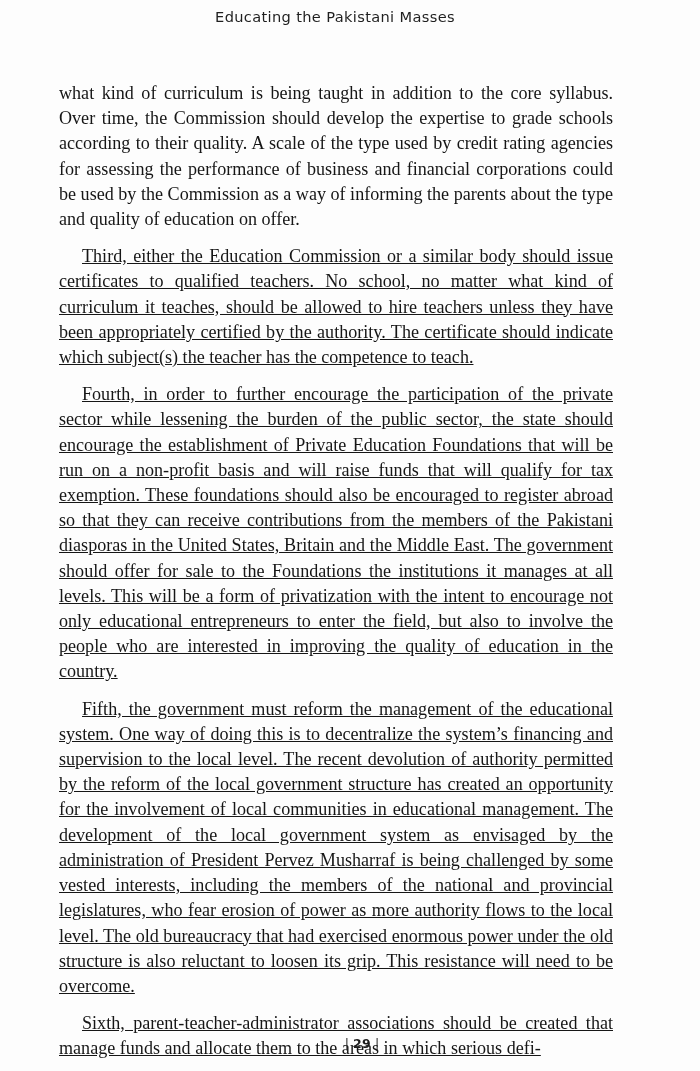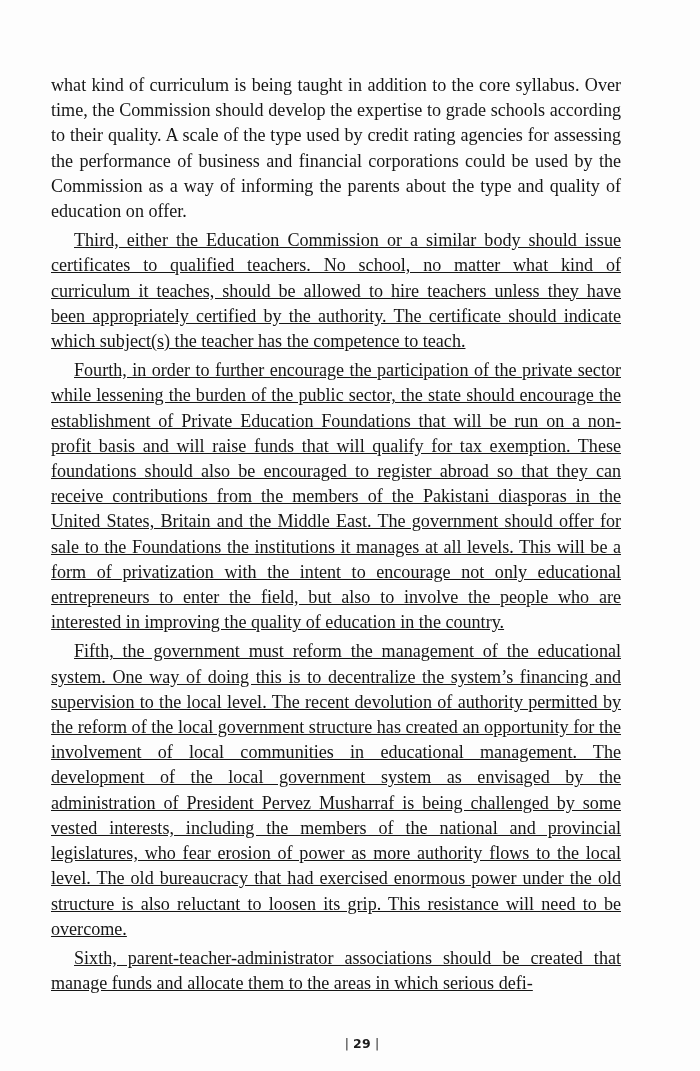"Educating the Pakistani Masses" div.running-head { html: none -> <div>Educating the Pakistani Masses</div> }
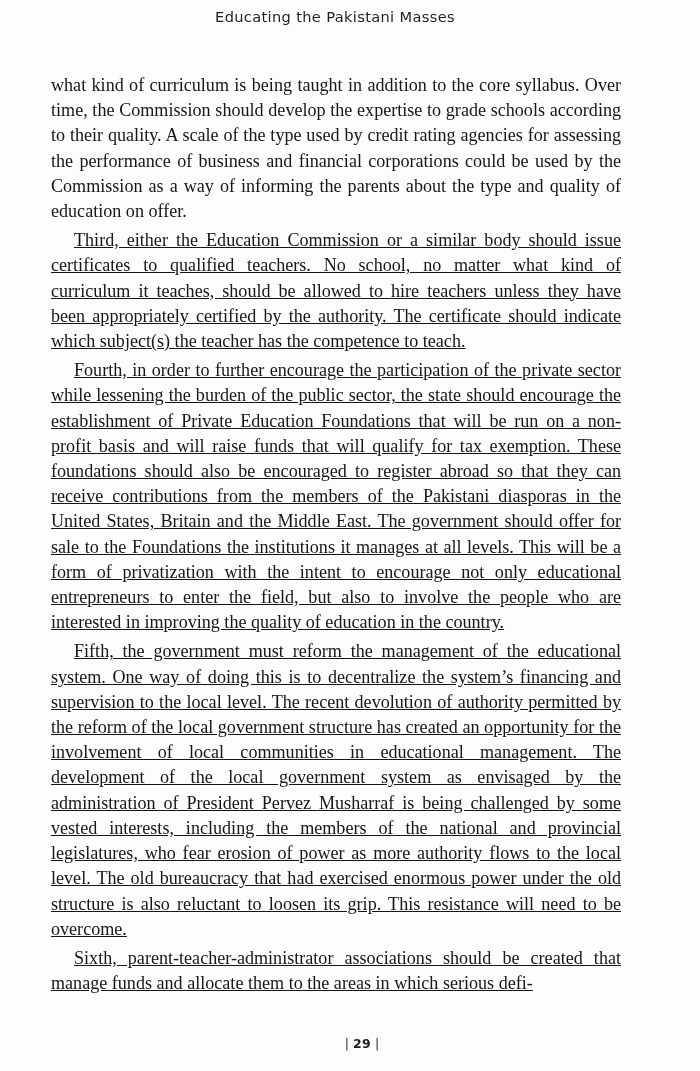"what kind of curriculum is" .textblock p { margin: 4px -> 12px }
